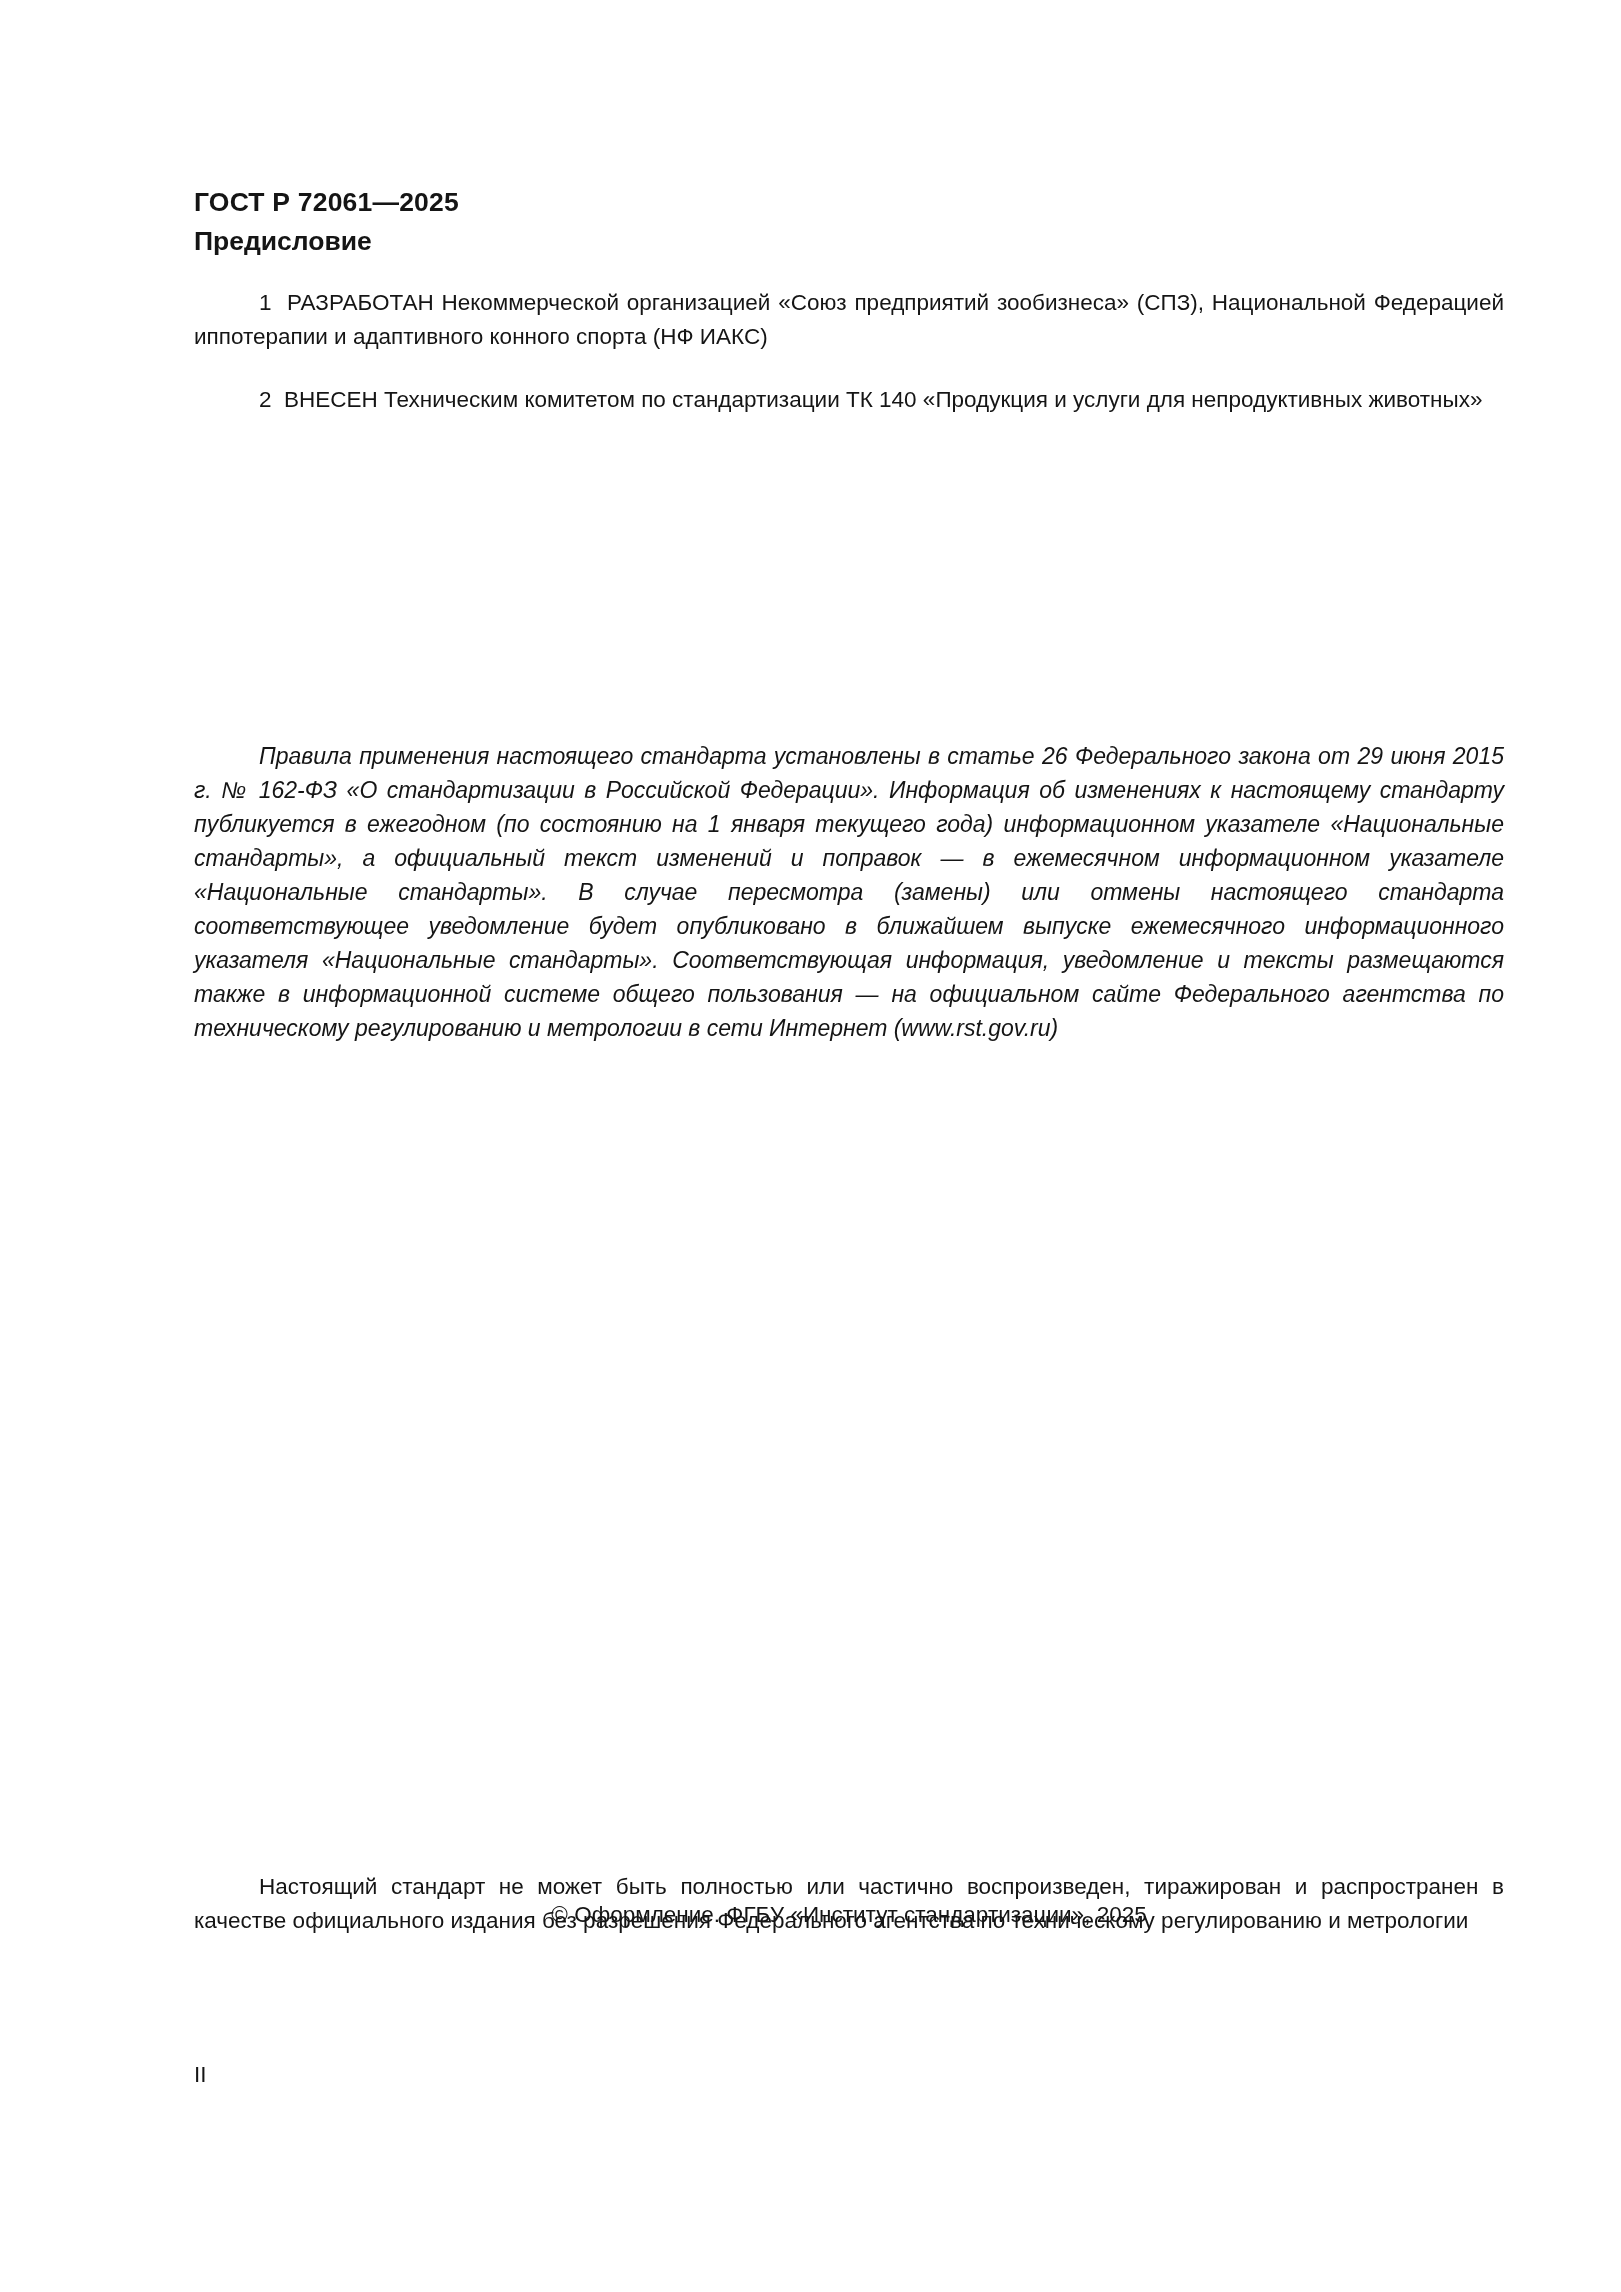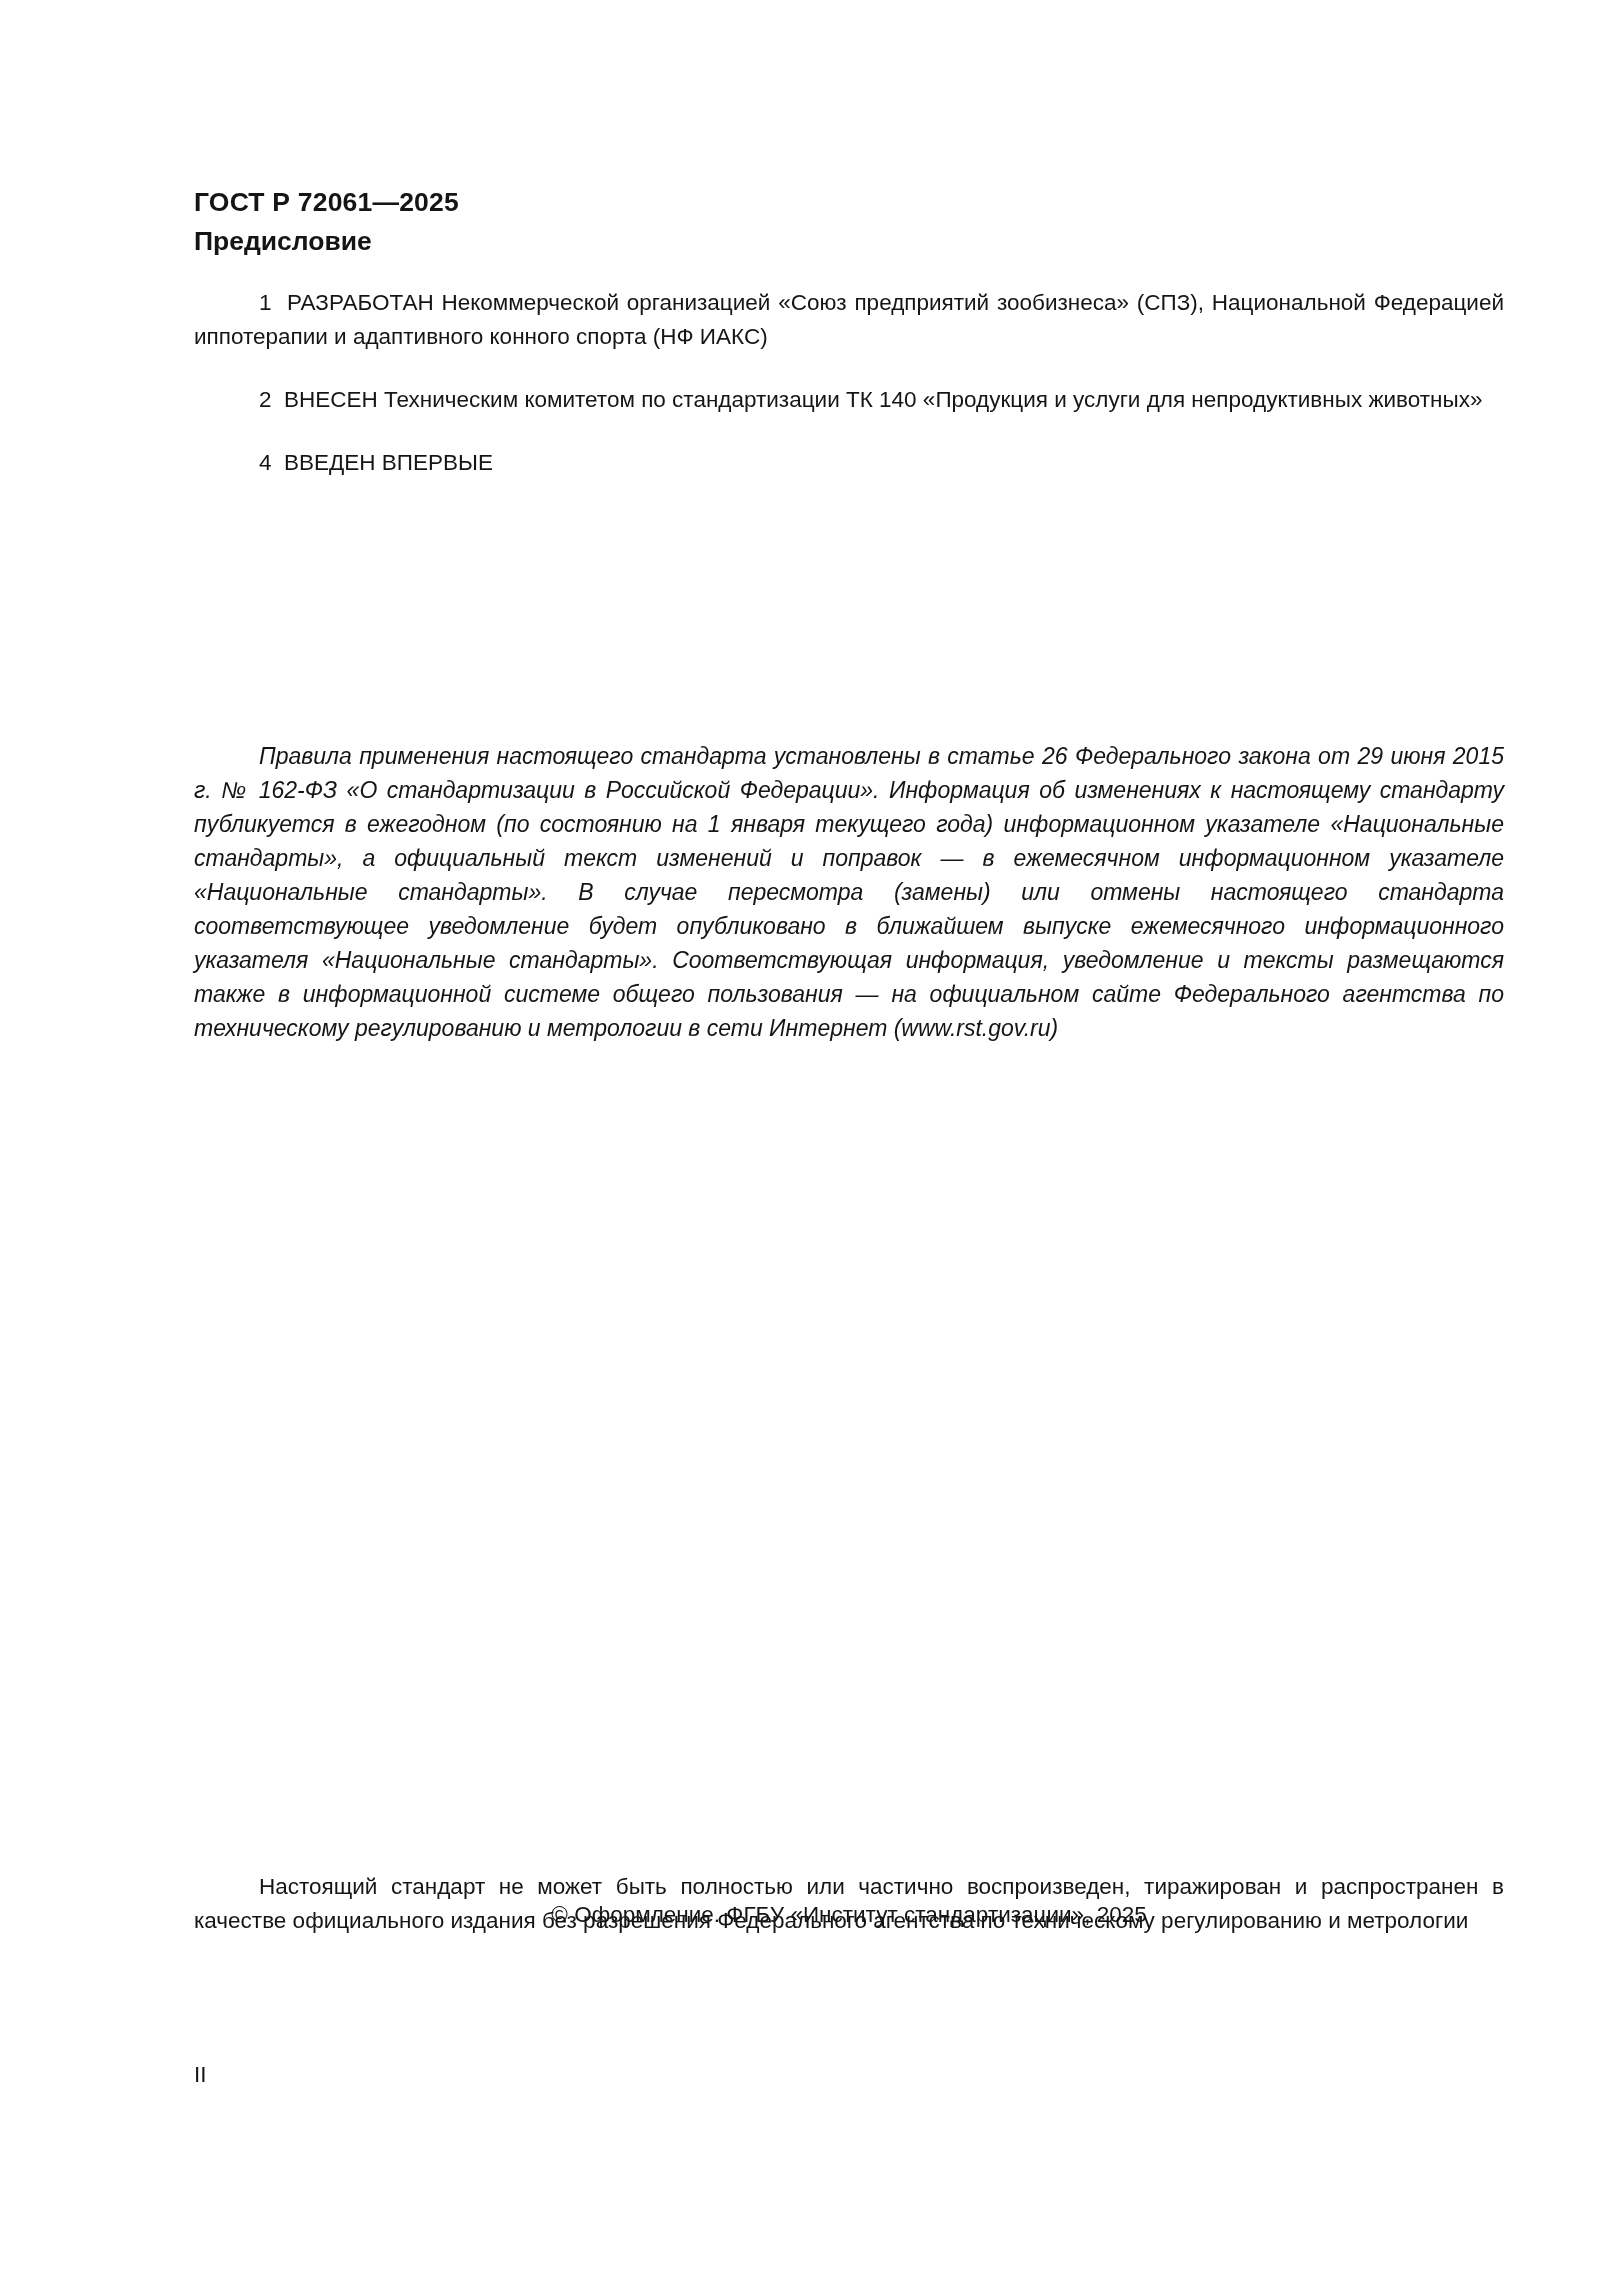"4 ВВЕДЕН ВПЕРВЫЕ" p { html: <p>4&nbsp; ВВЕДЕН ВПЕРВЫЕ</p> -> none }
